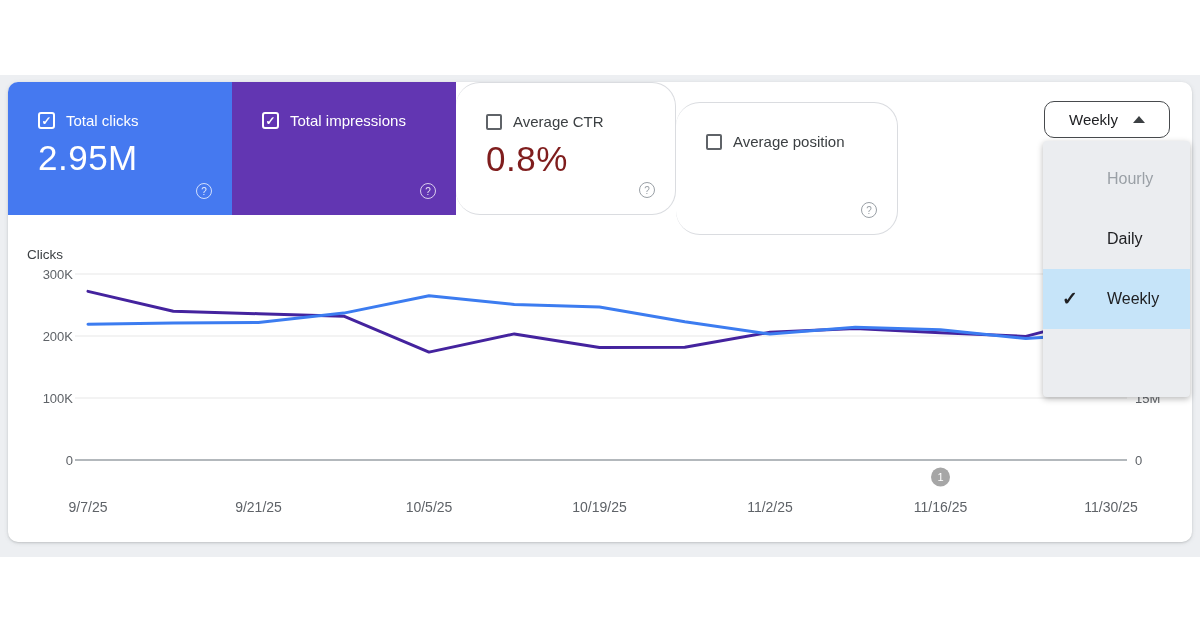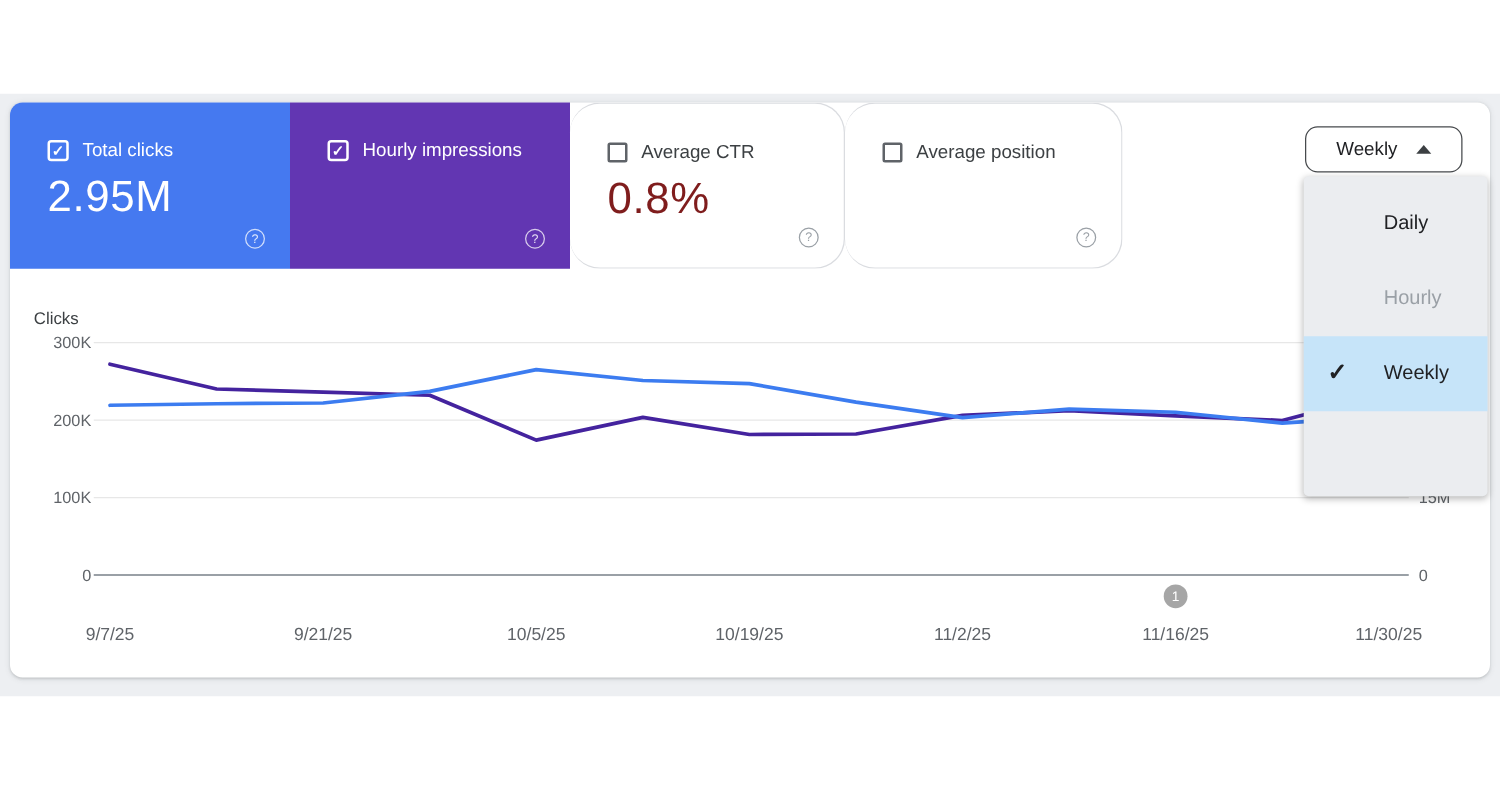"Hourly impressions" span { text: Hourly -> Total }
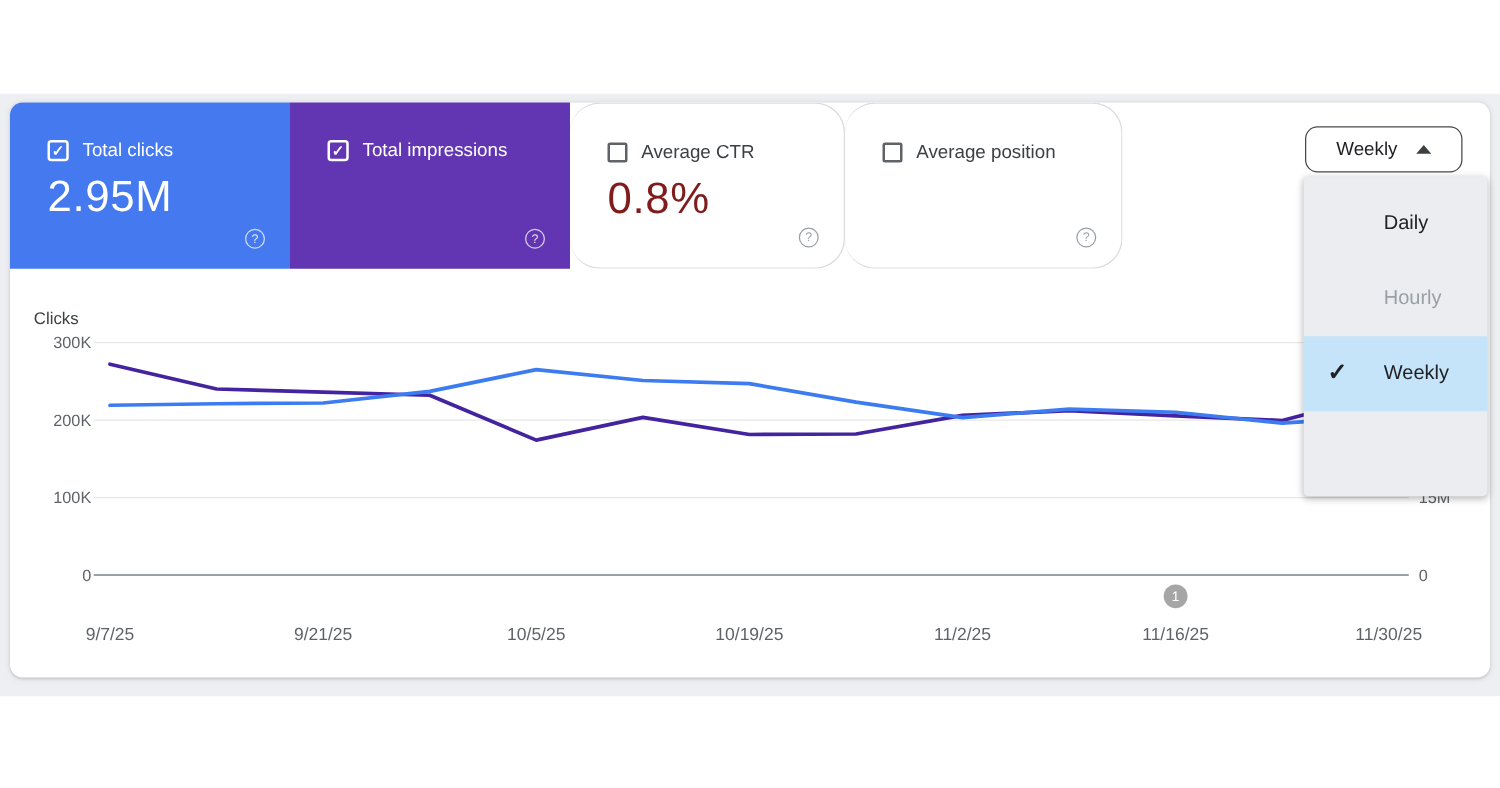"Average position" .card-position { margin-top: none -> 20px }
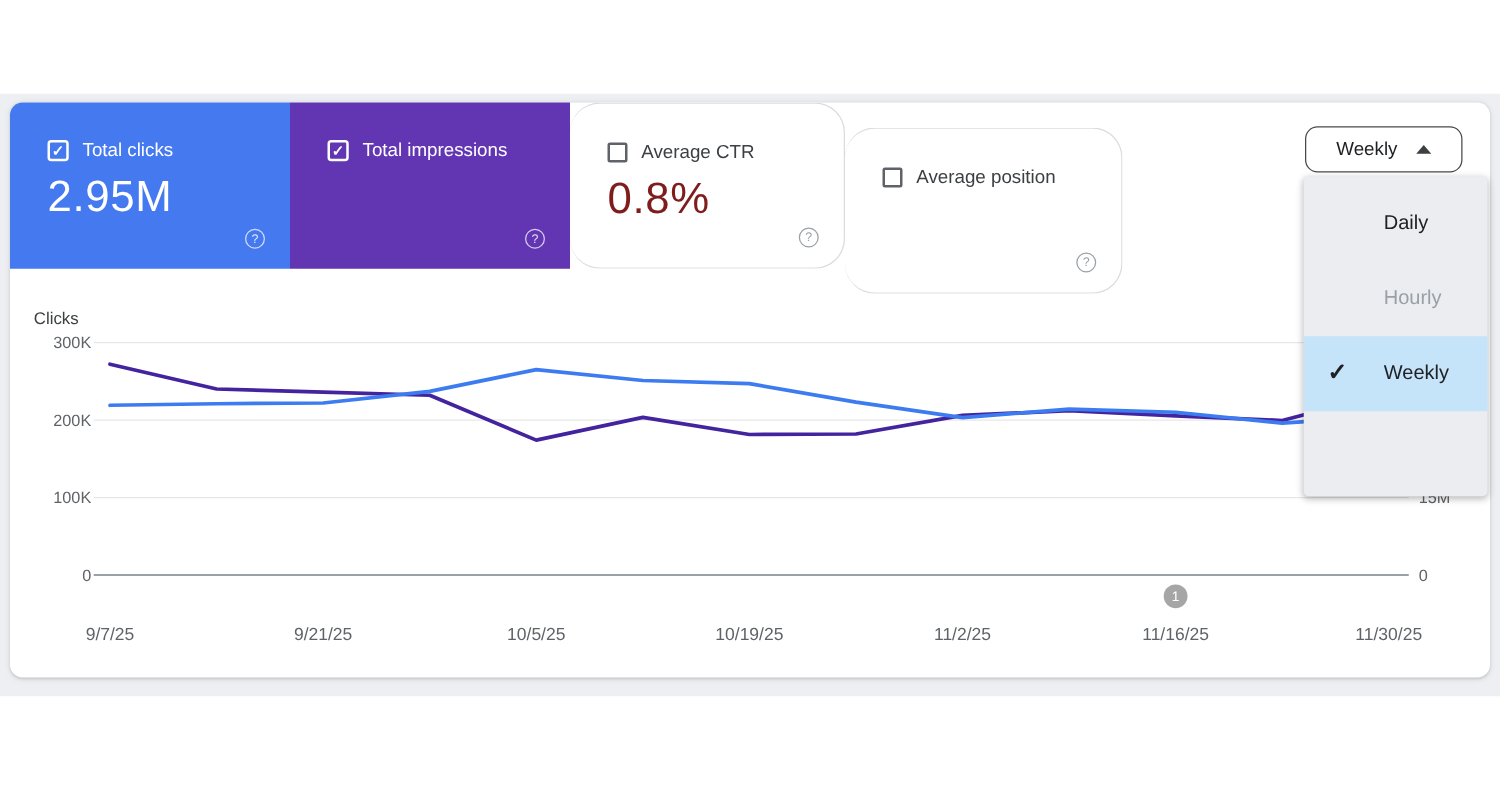"Daily" div.menu-item { order: before "Hourly" -> after "Hourly" }
